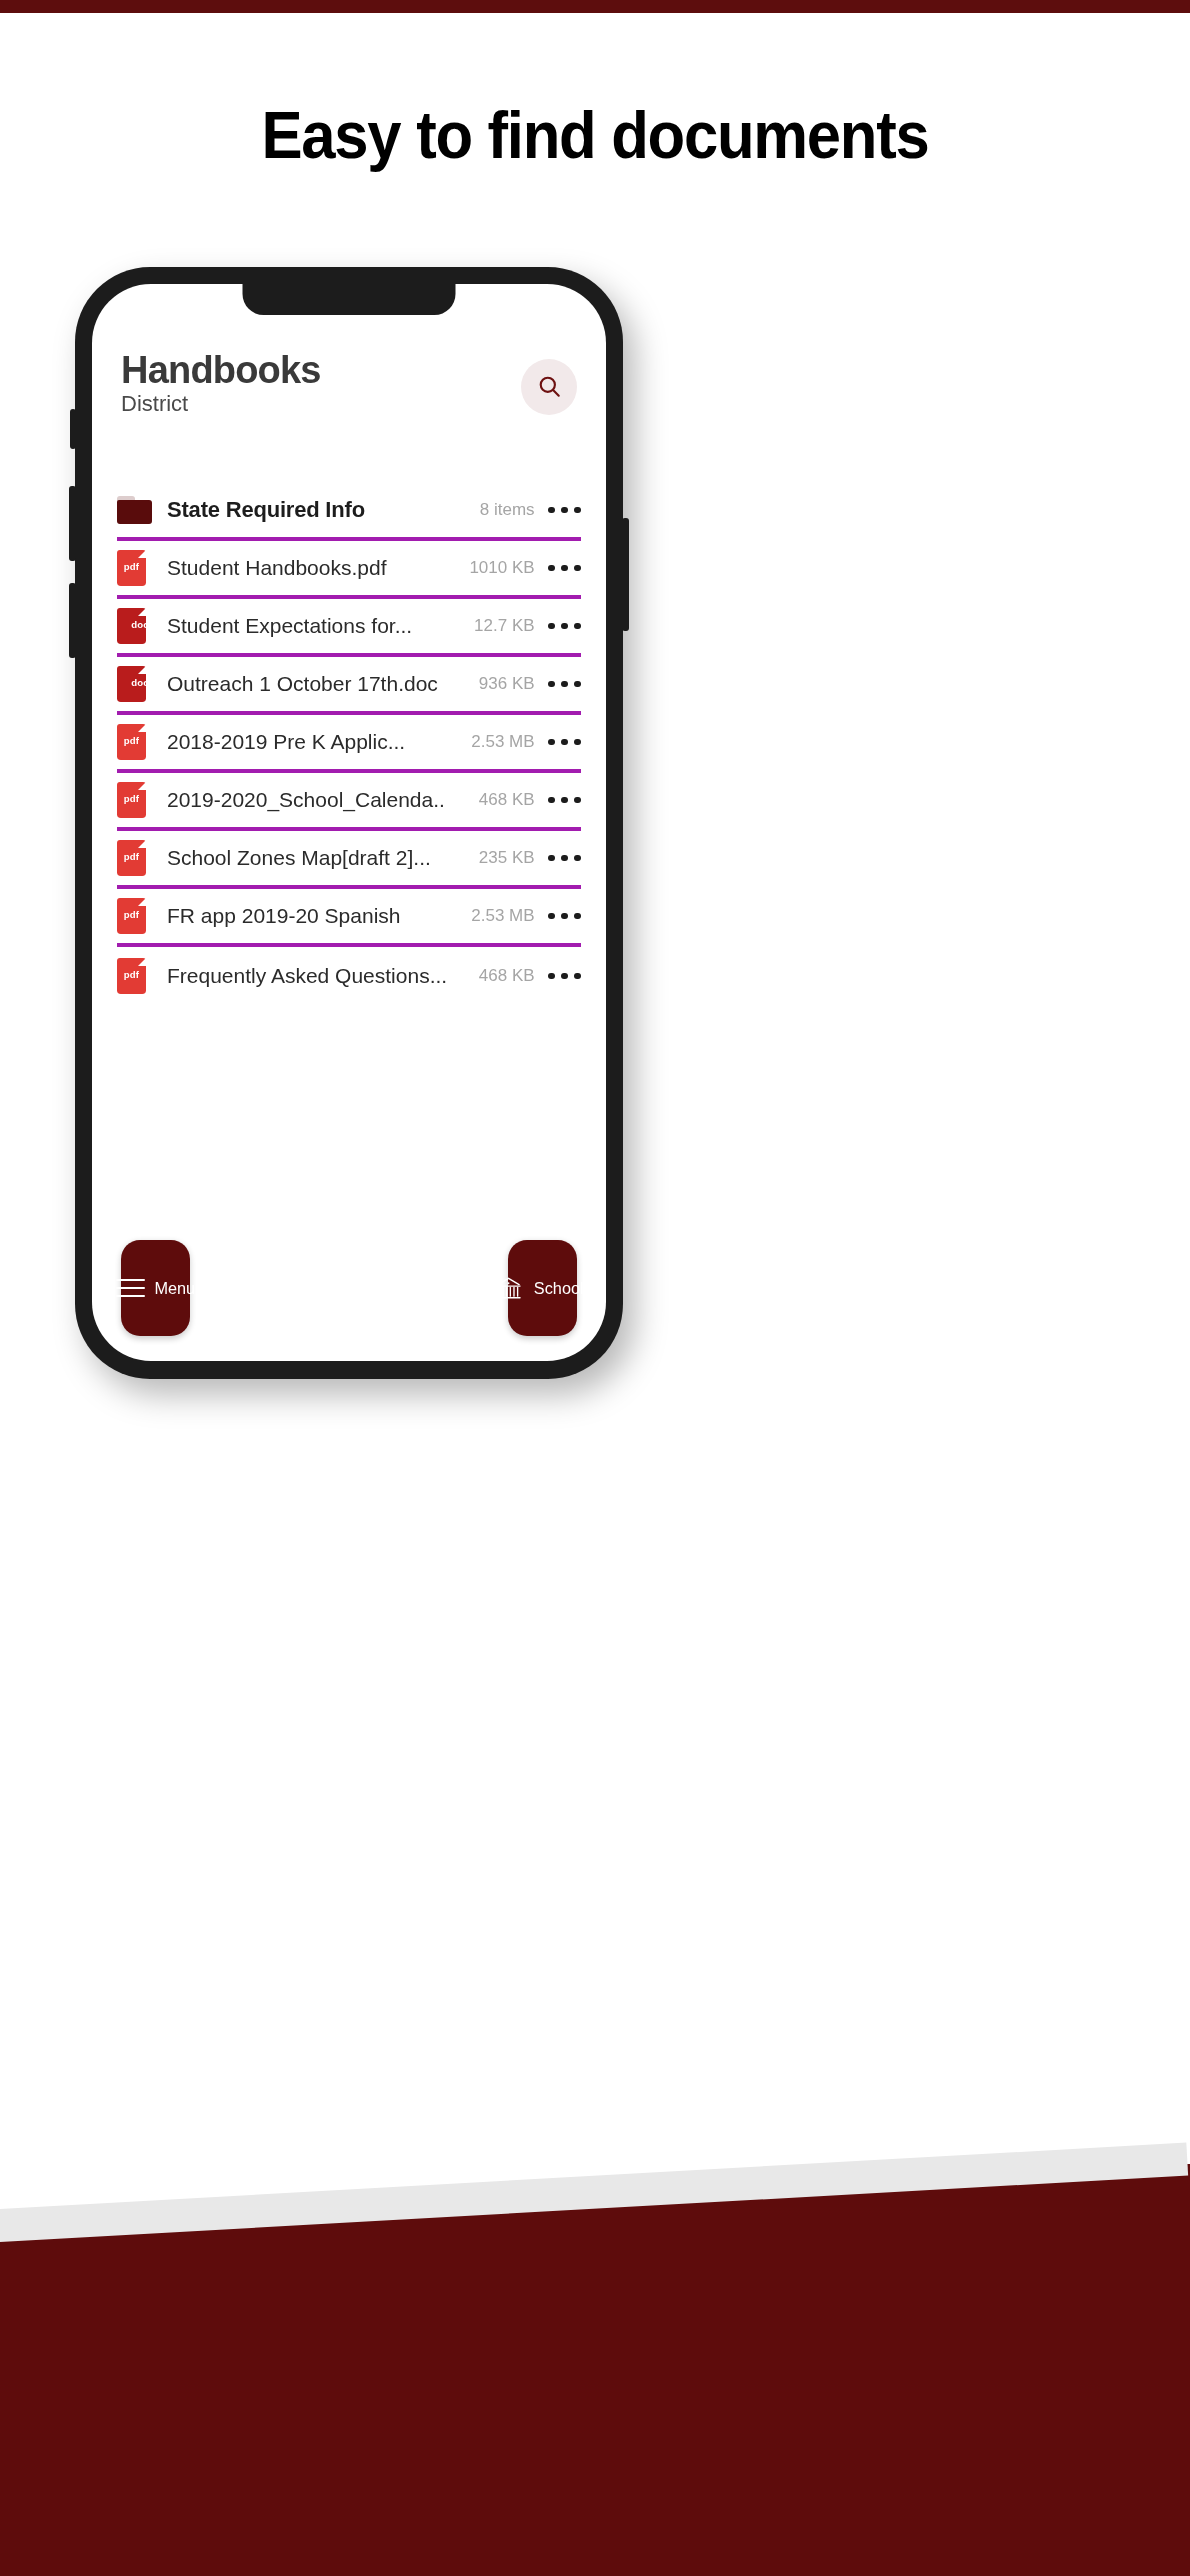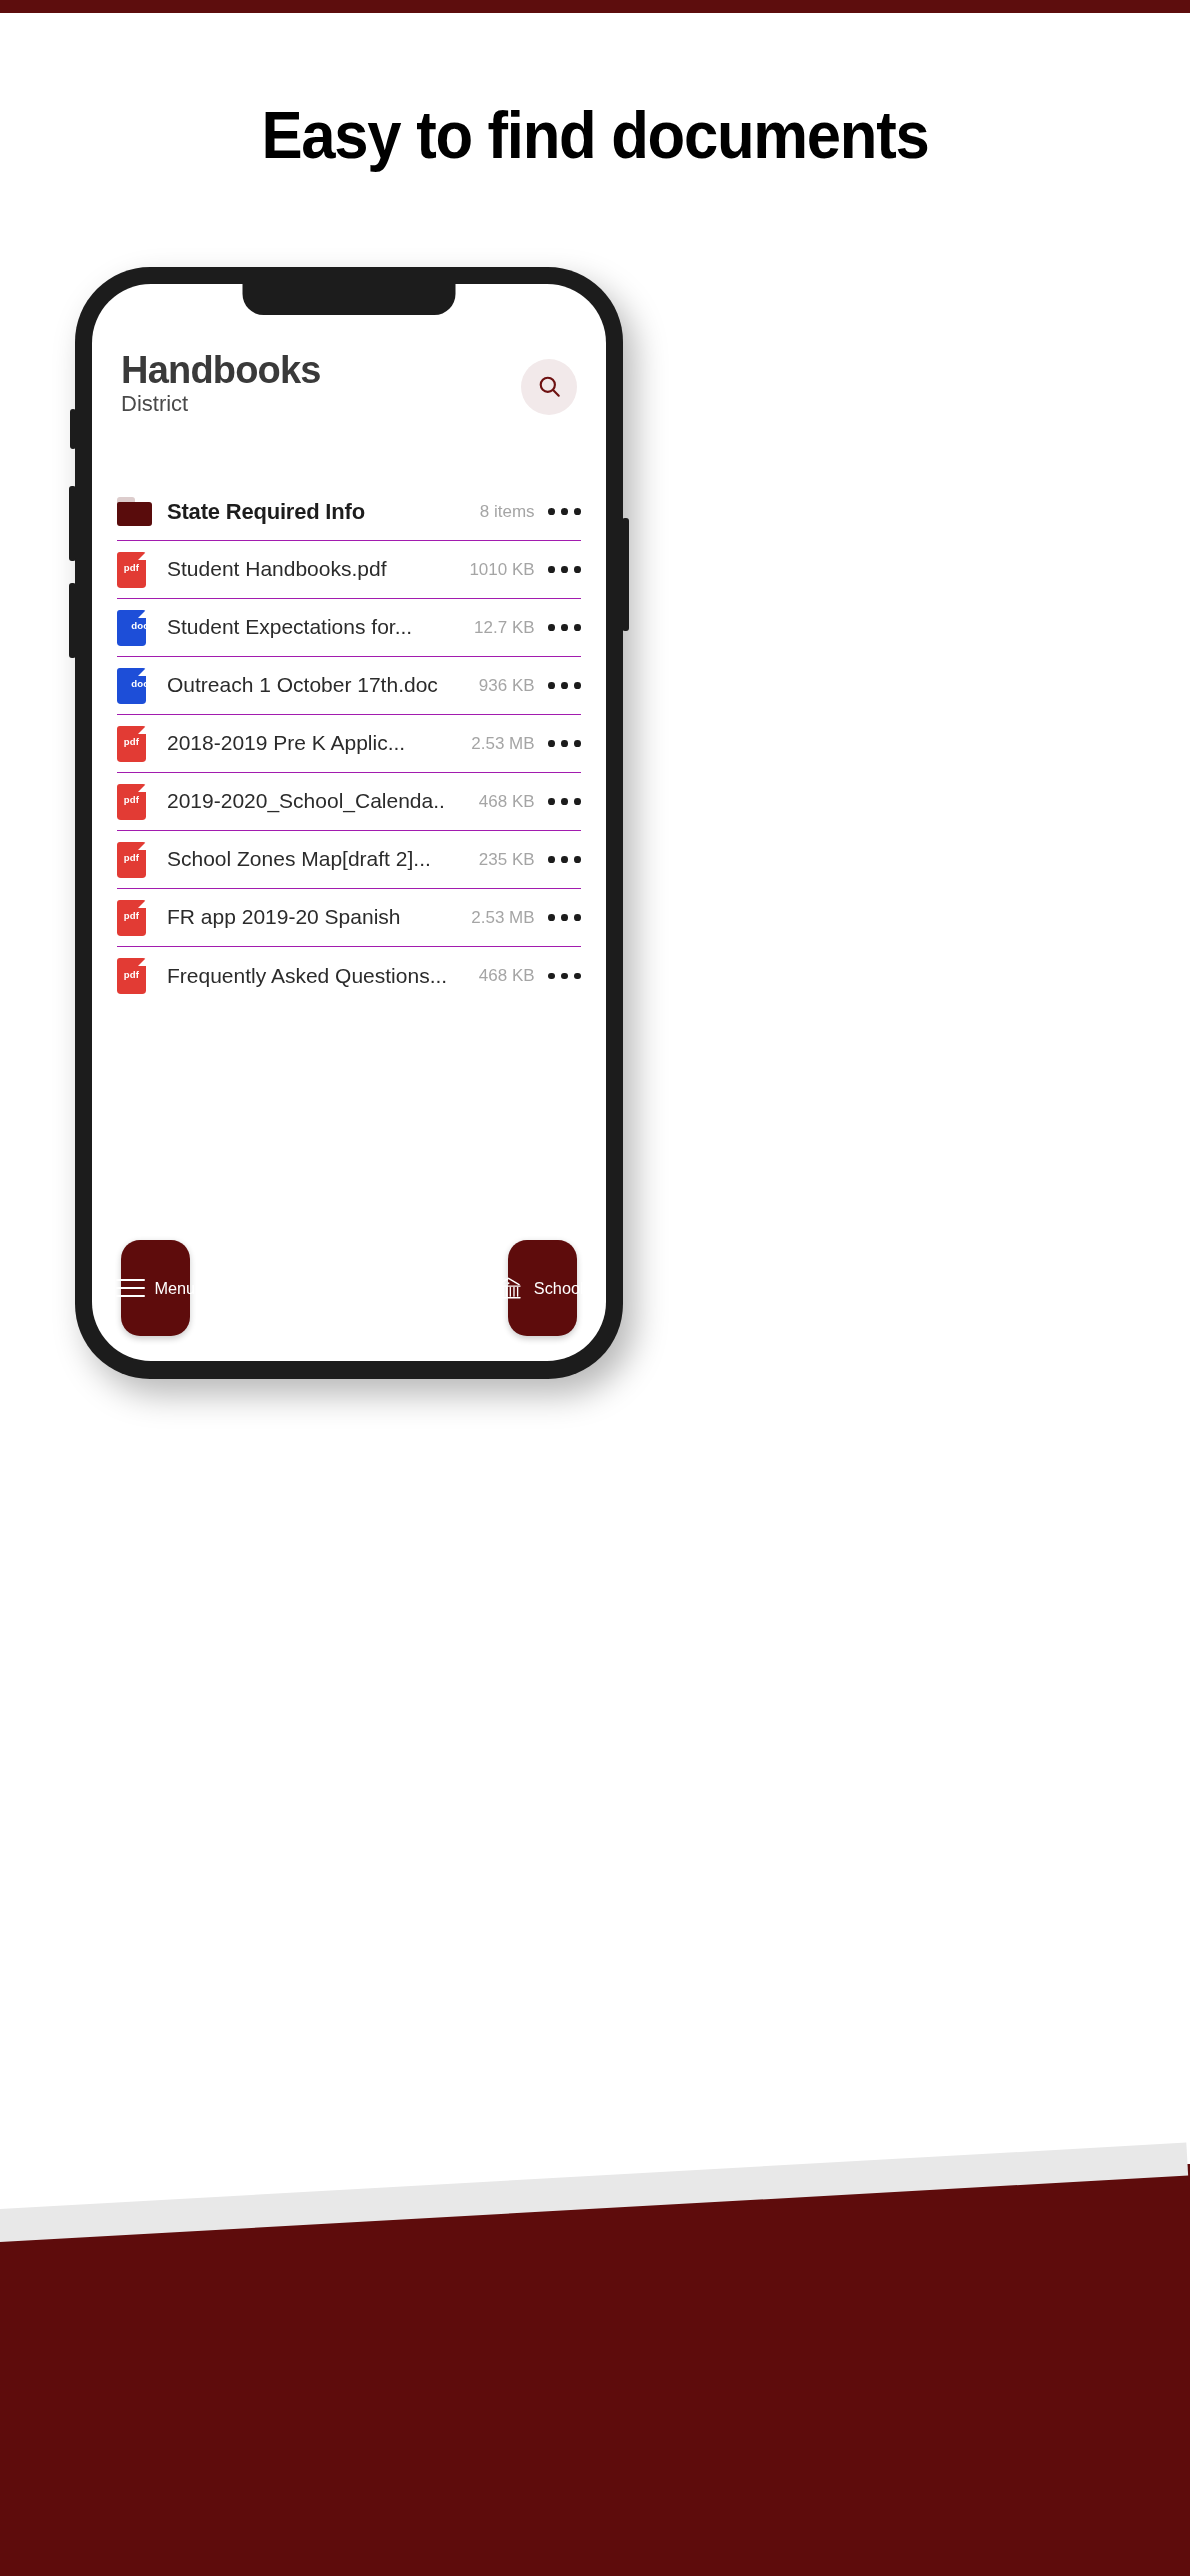"State Required Info" .row { border-bottom: 1px solid #a21caf -> 4px solid #a21caf }
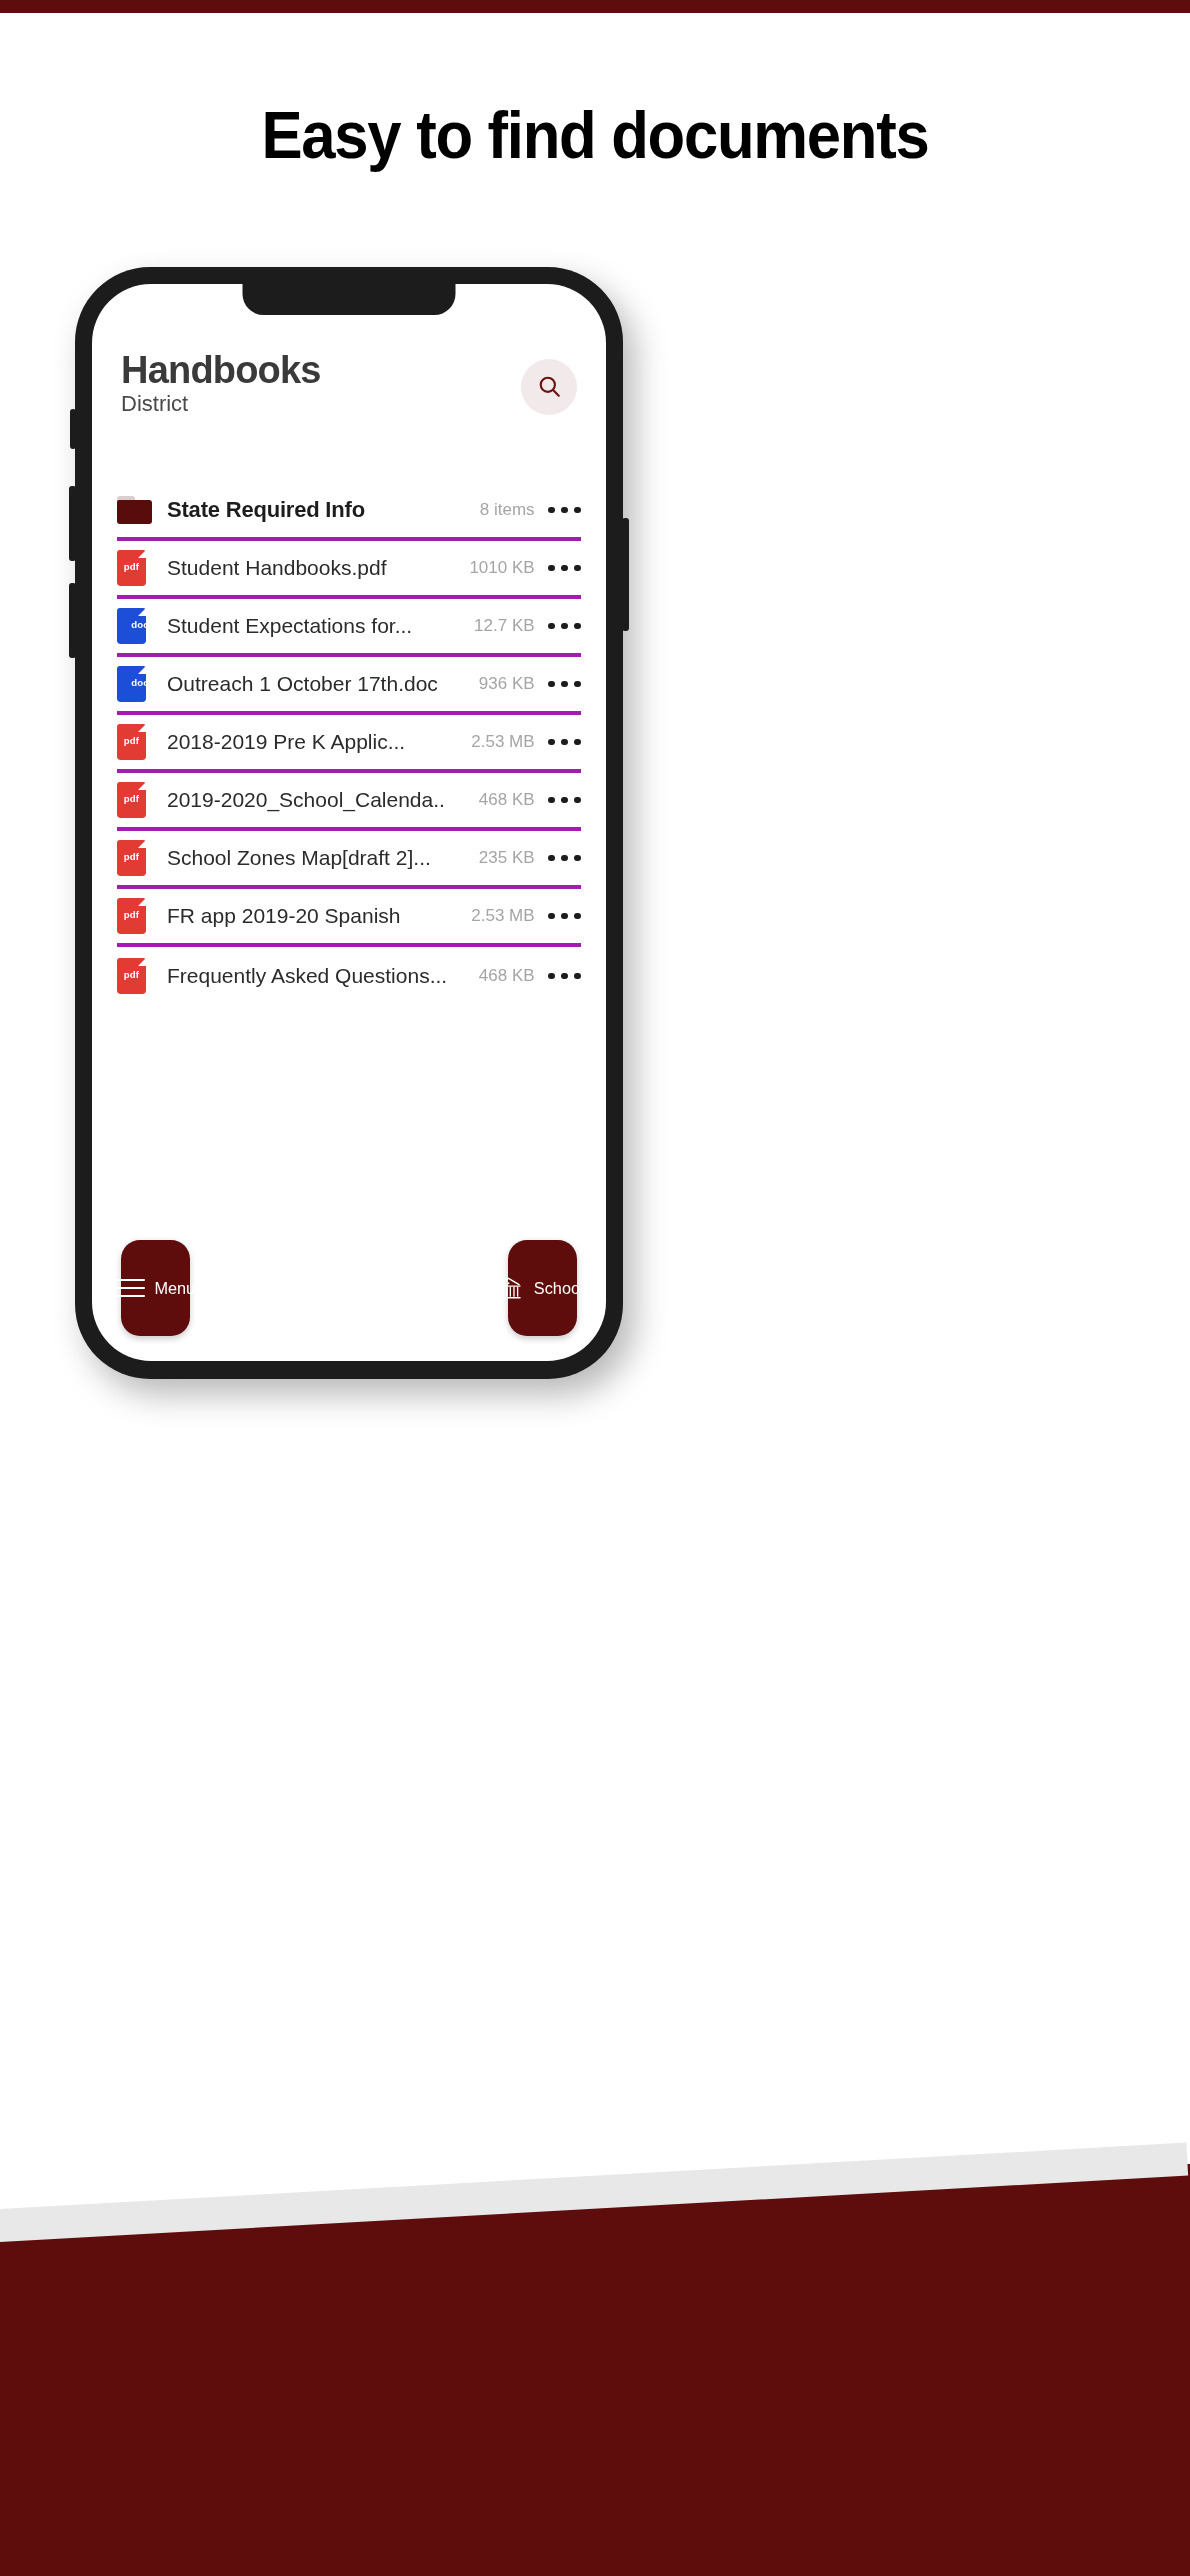"doc" .file-doc { background: #1d4ed8 -> #b91c1c }
